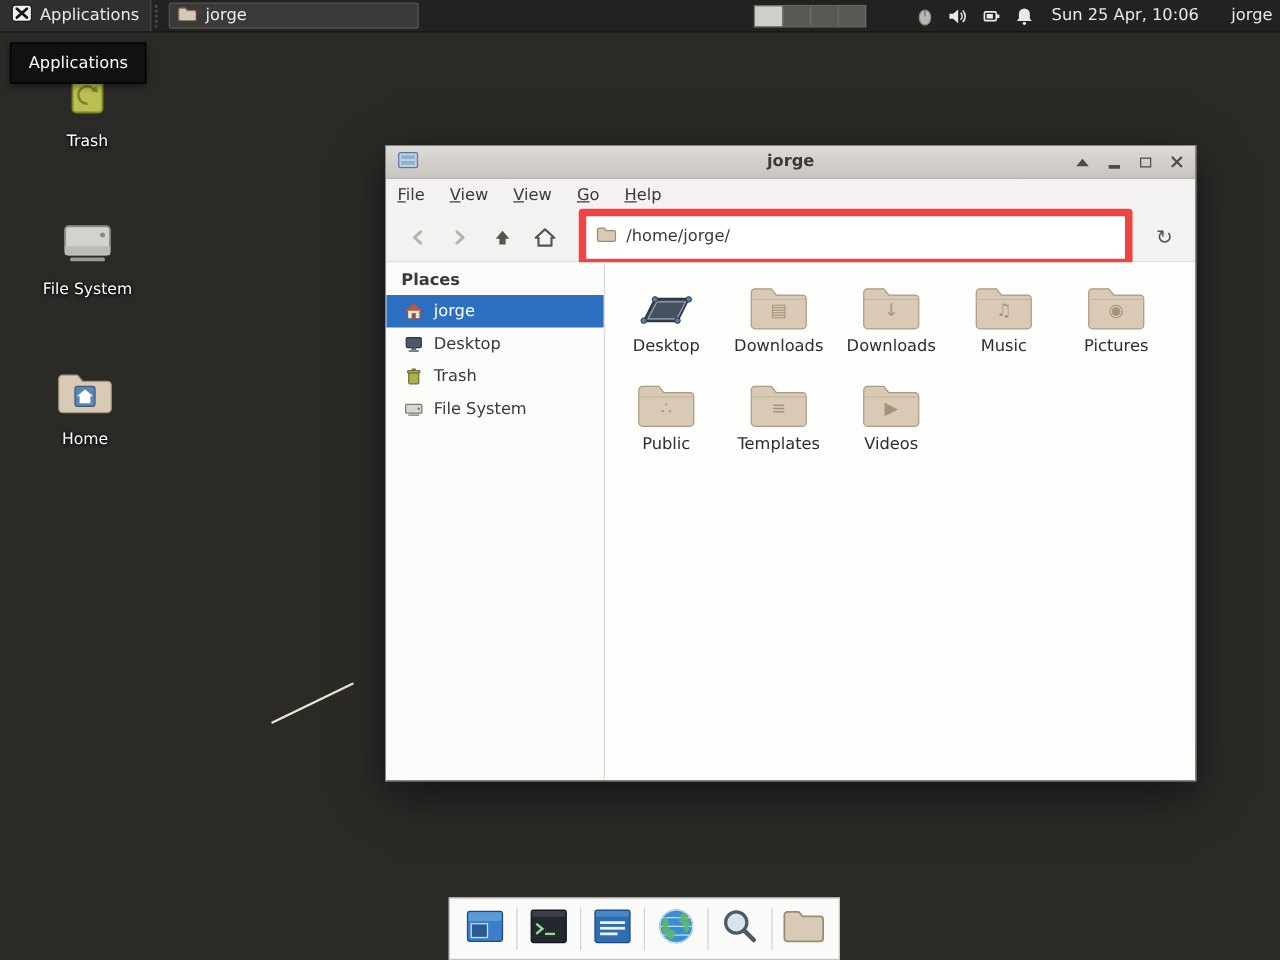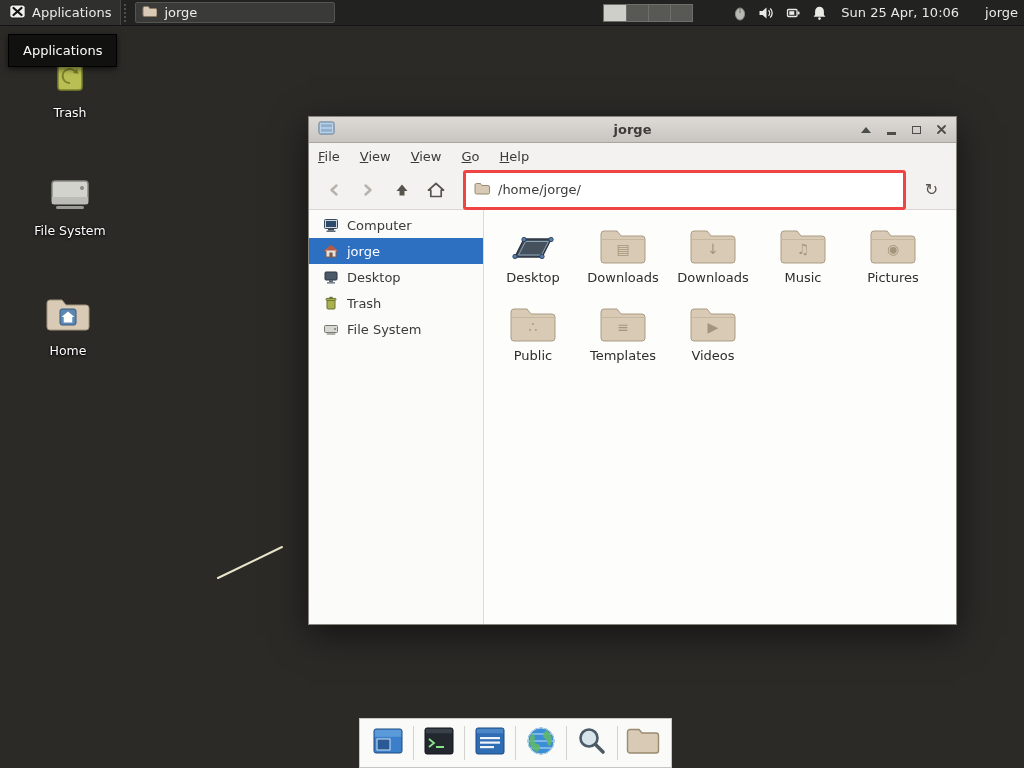"/home/jorge/" .pathbar { border: 3px solid #ef4444 -> 6px solid #ef4444 }
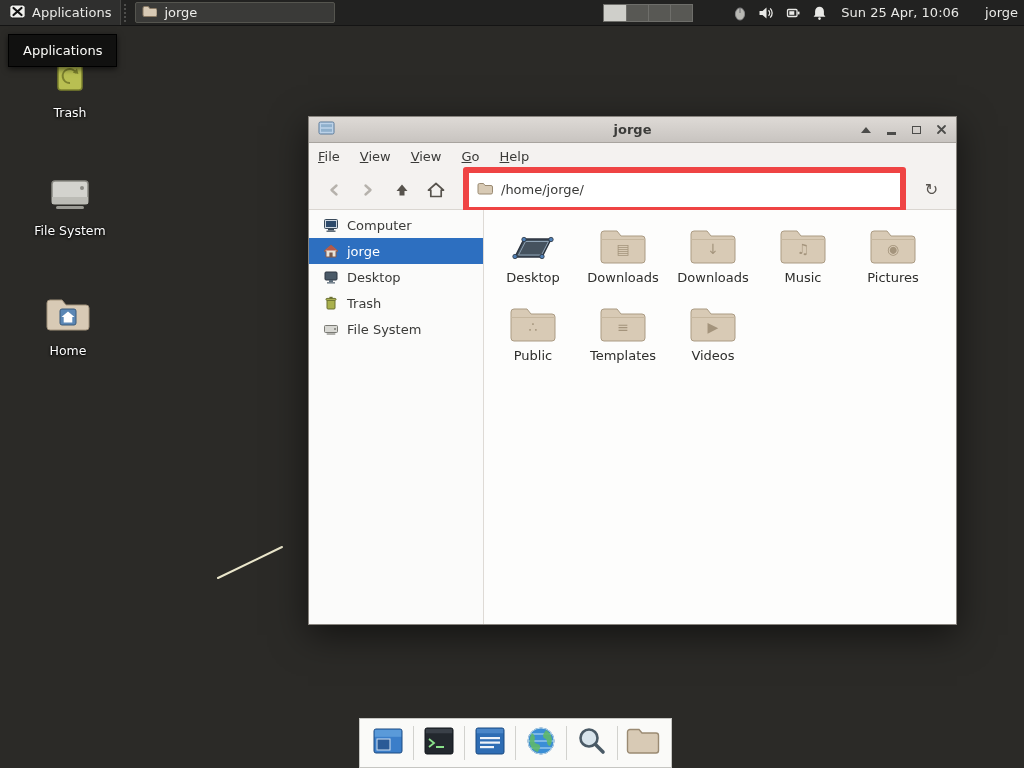"Places" div.side-header { html: none -> <div>Places</div> }
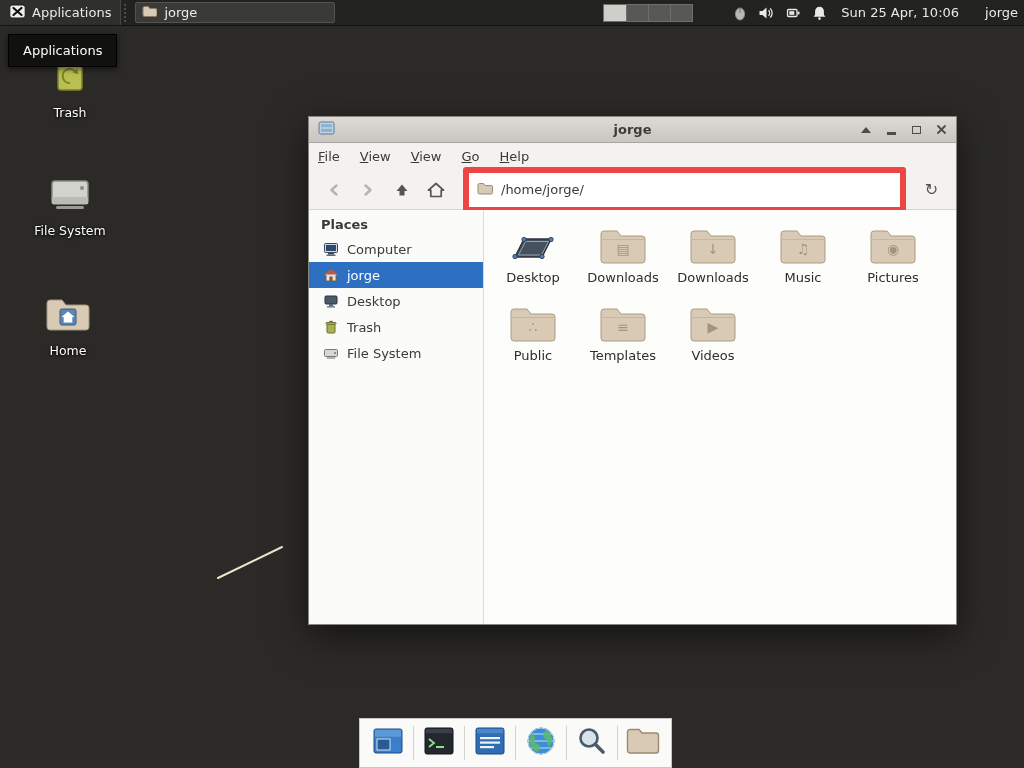"Computer" div.side-item { html: <div> <span> <svg> <rect></rect> <rect></rect> <rect></rect> <rect></rect> </svg> </span> <span>Computer</span> </div> -> none }
